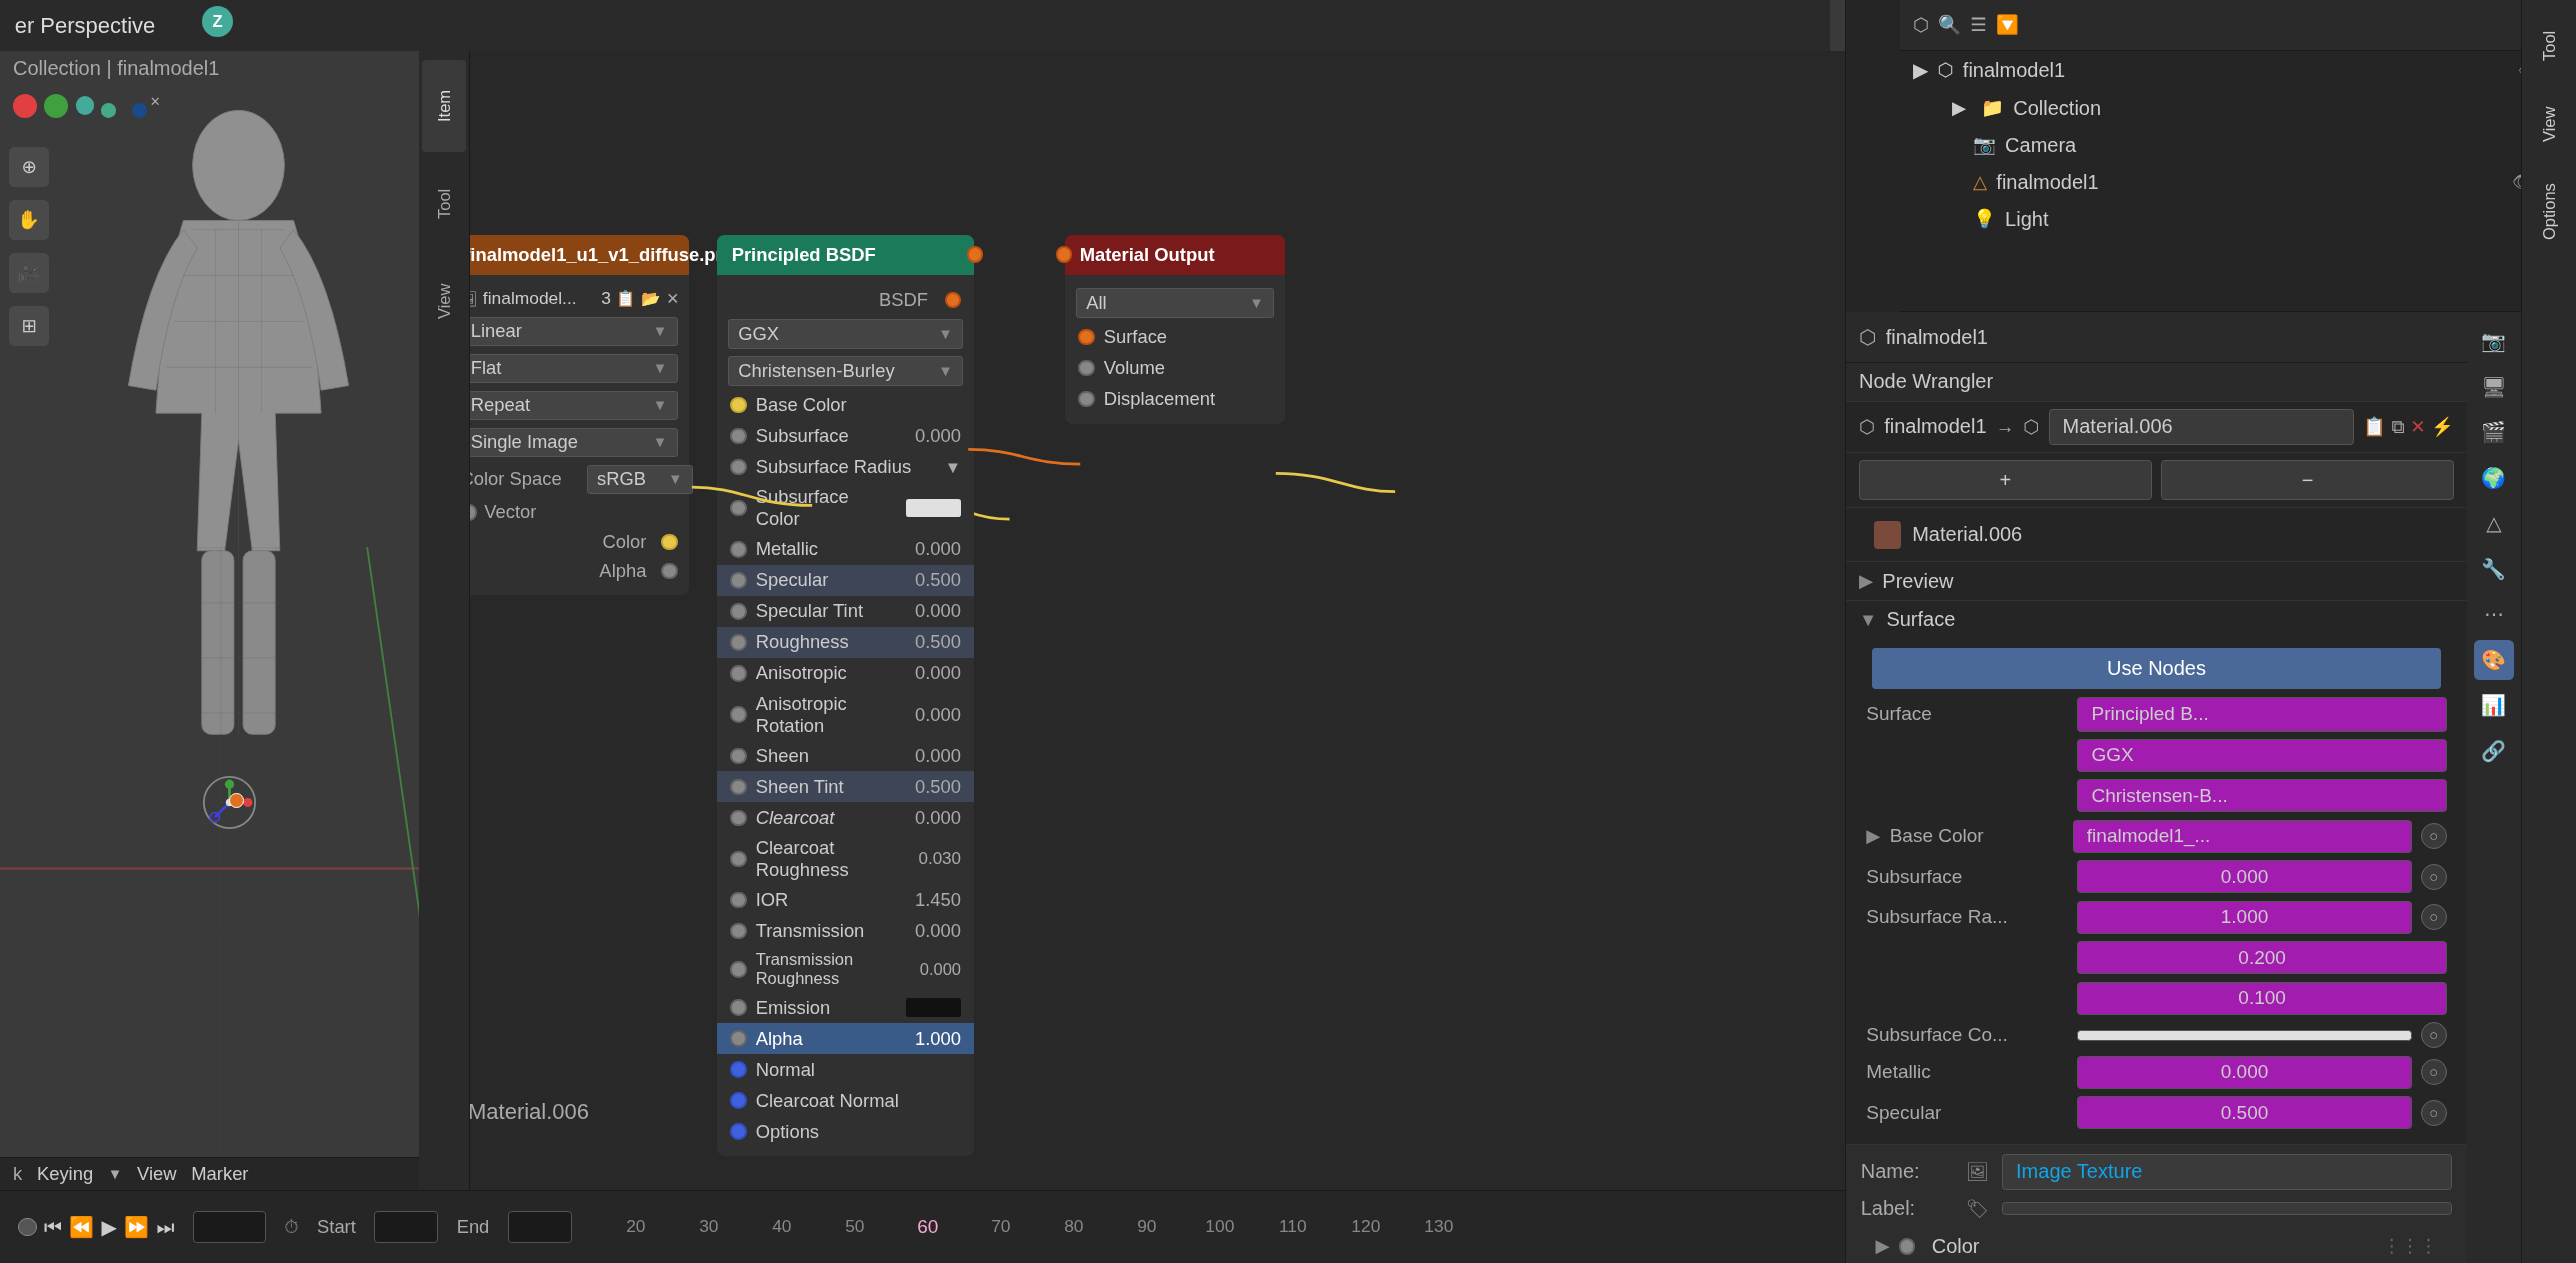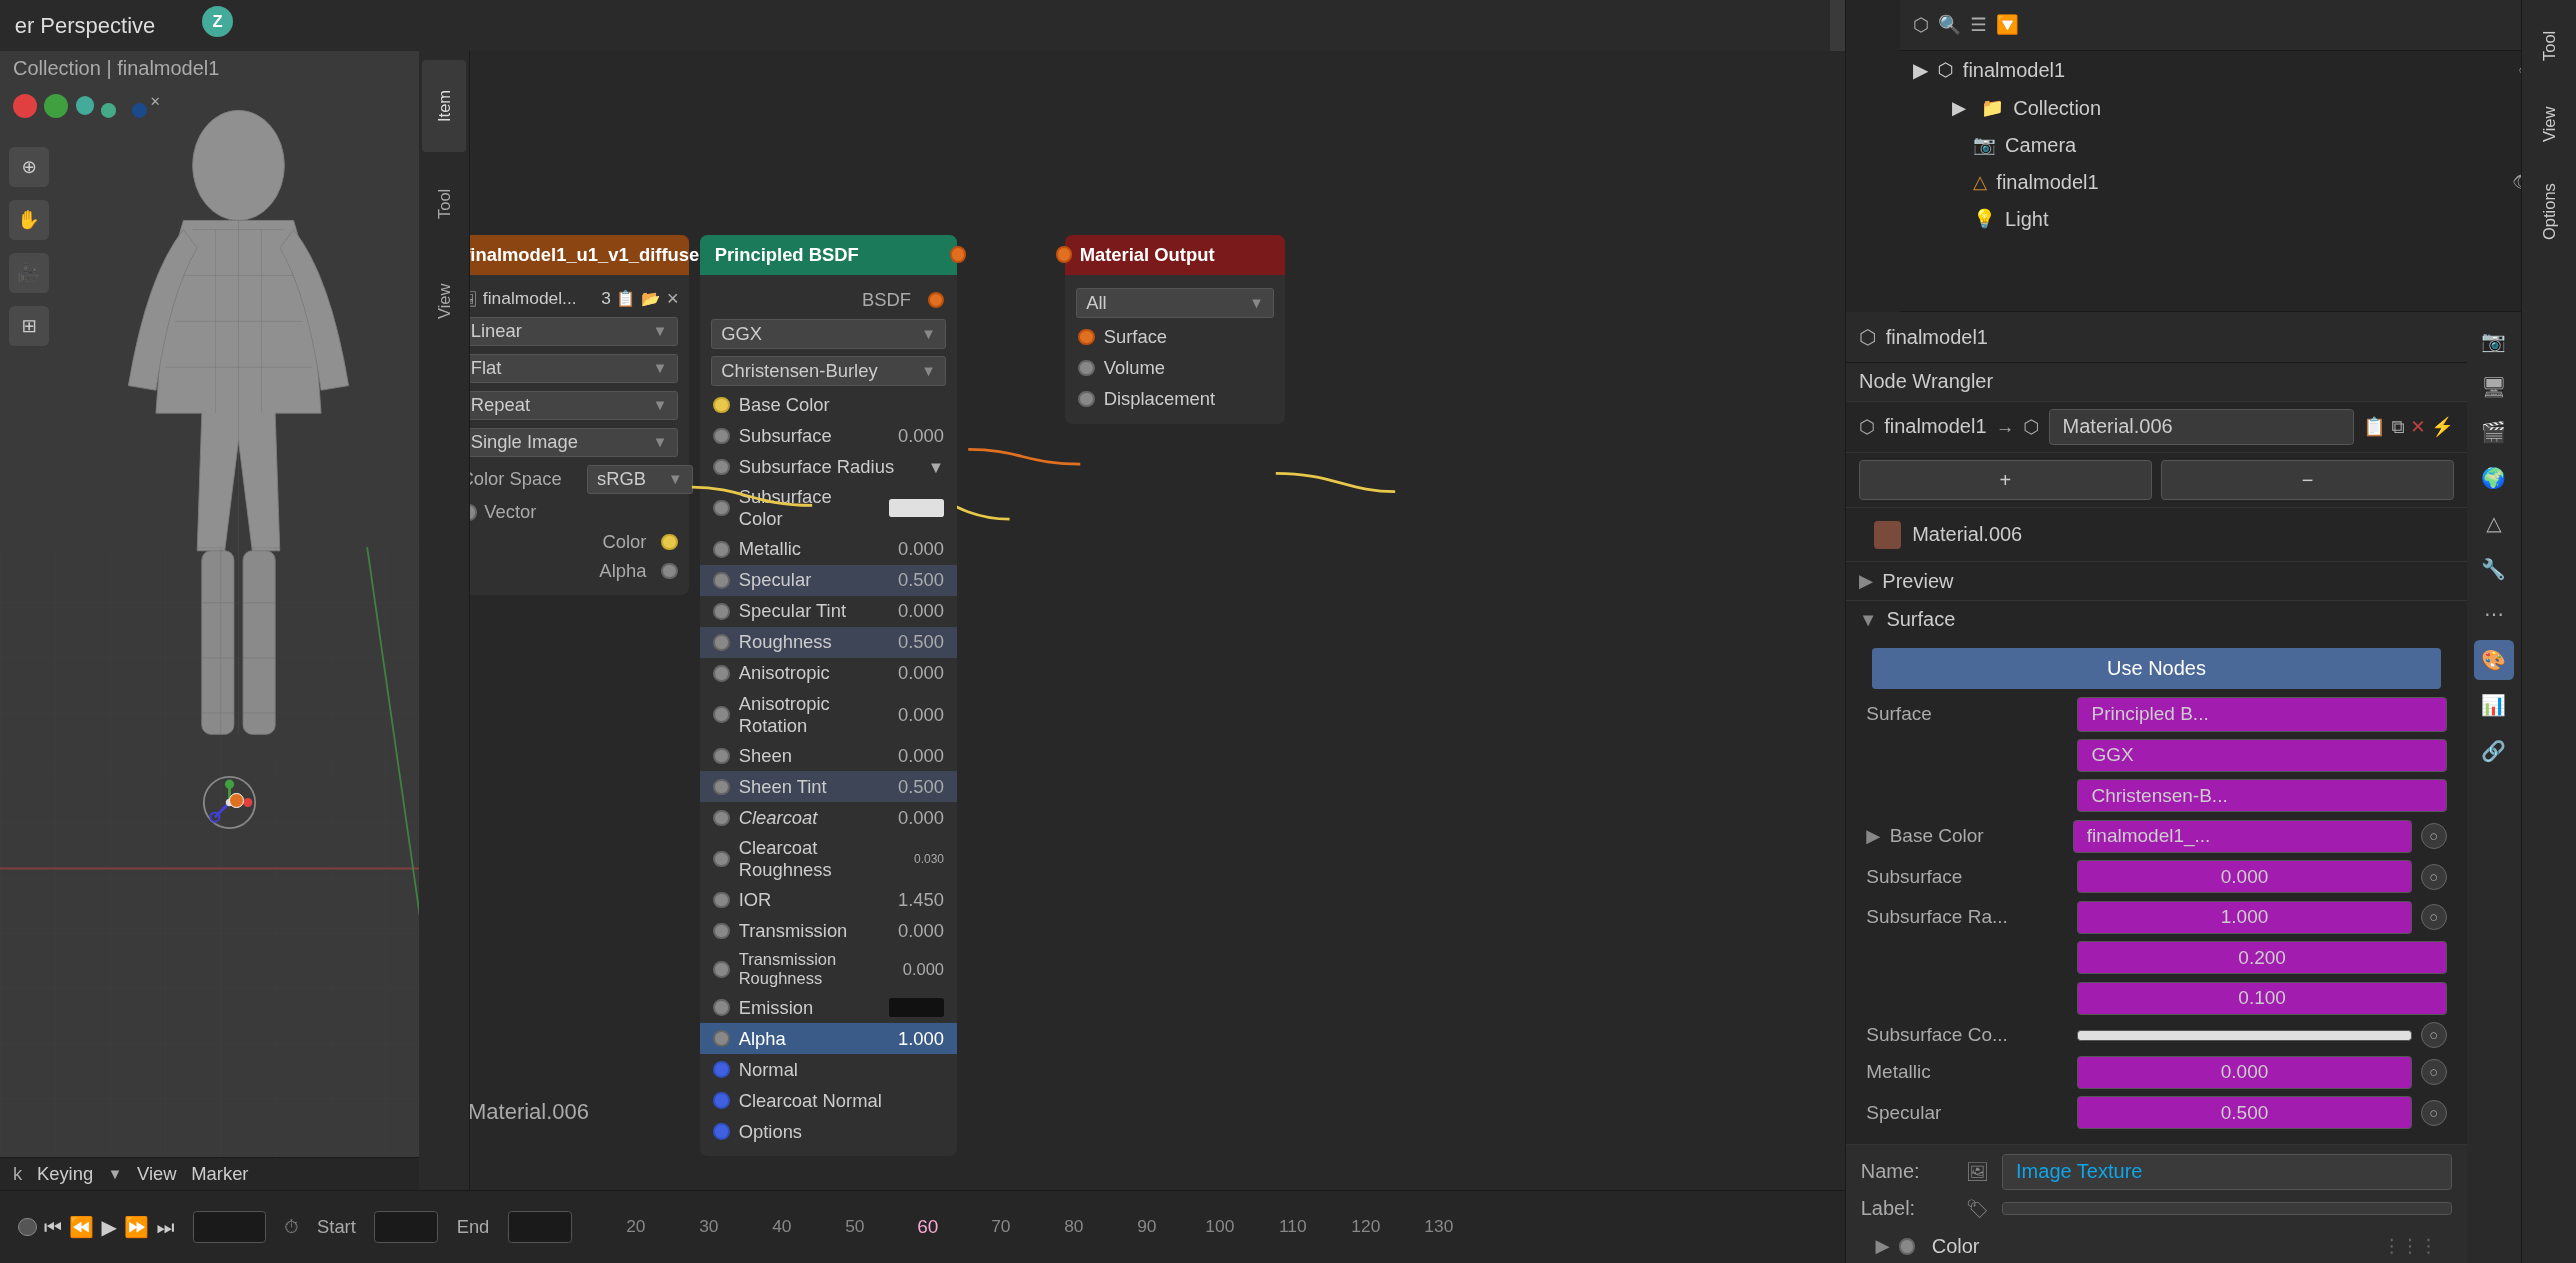"Principled BSDF" div.node { left: 278px -> 295px }
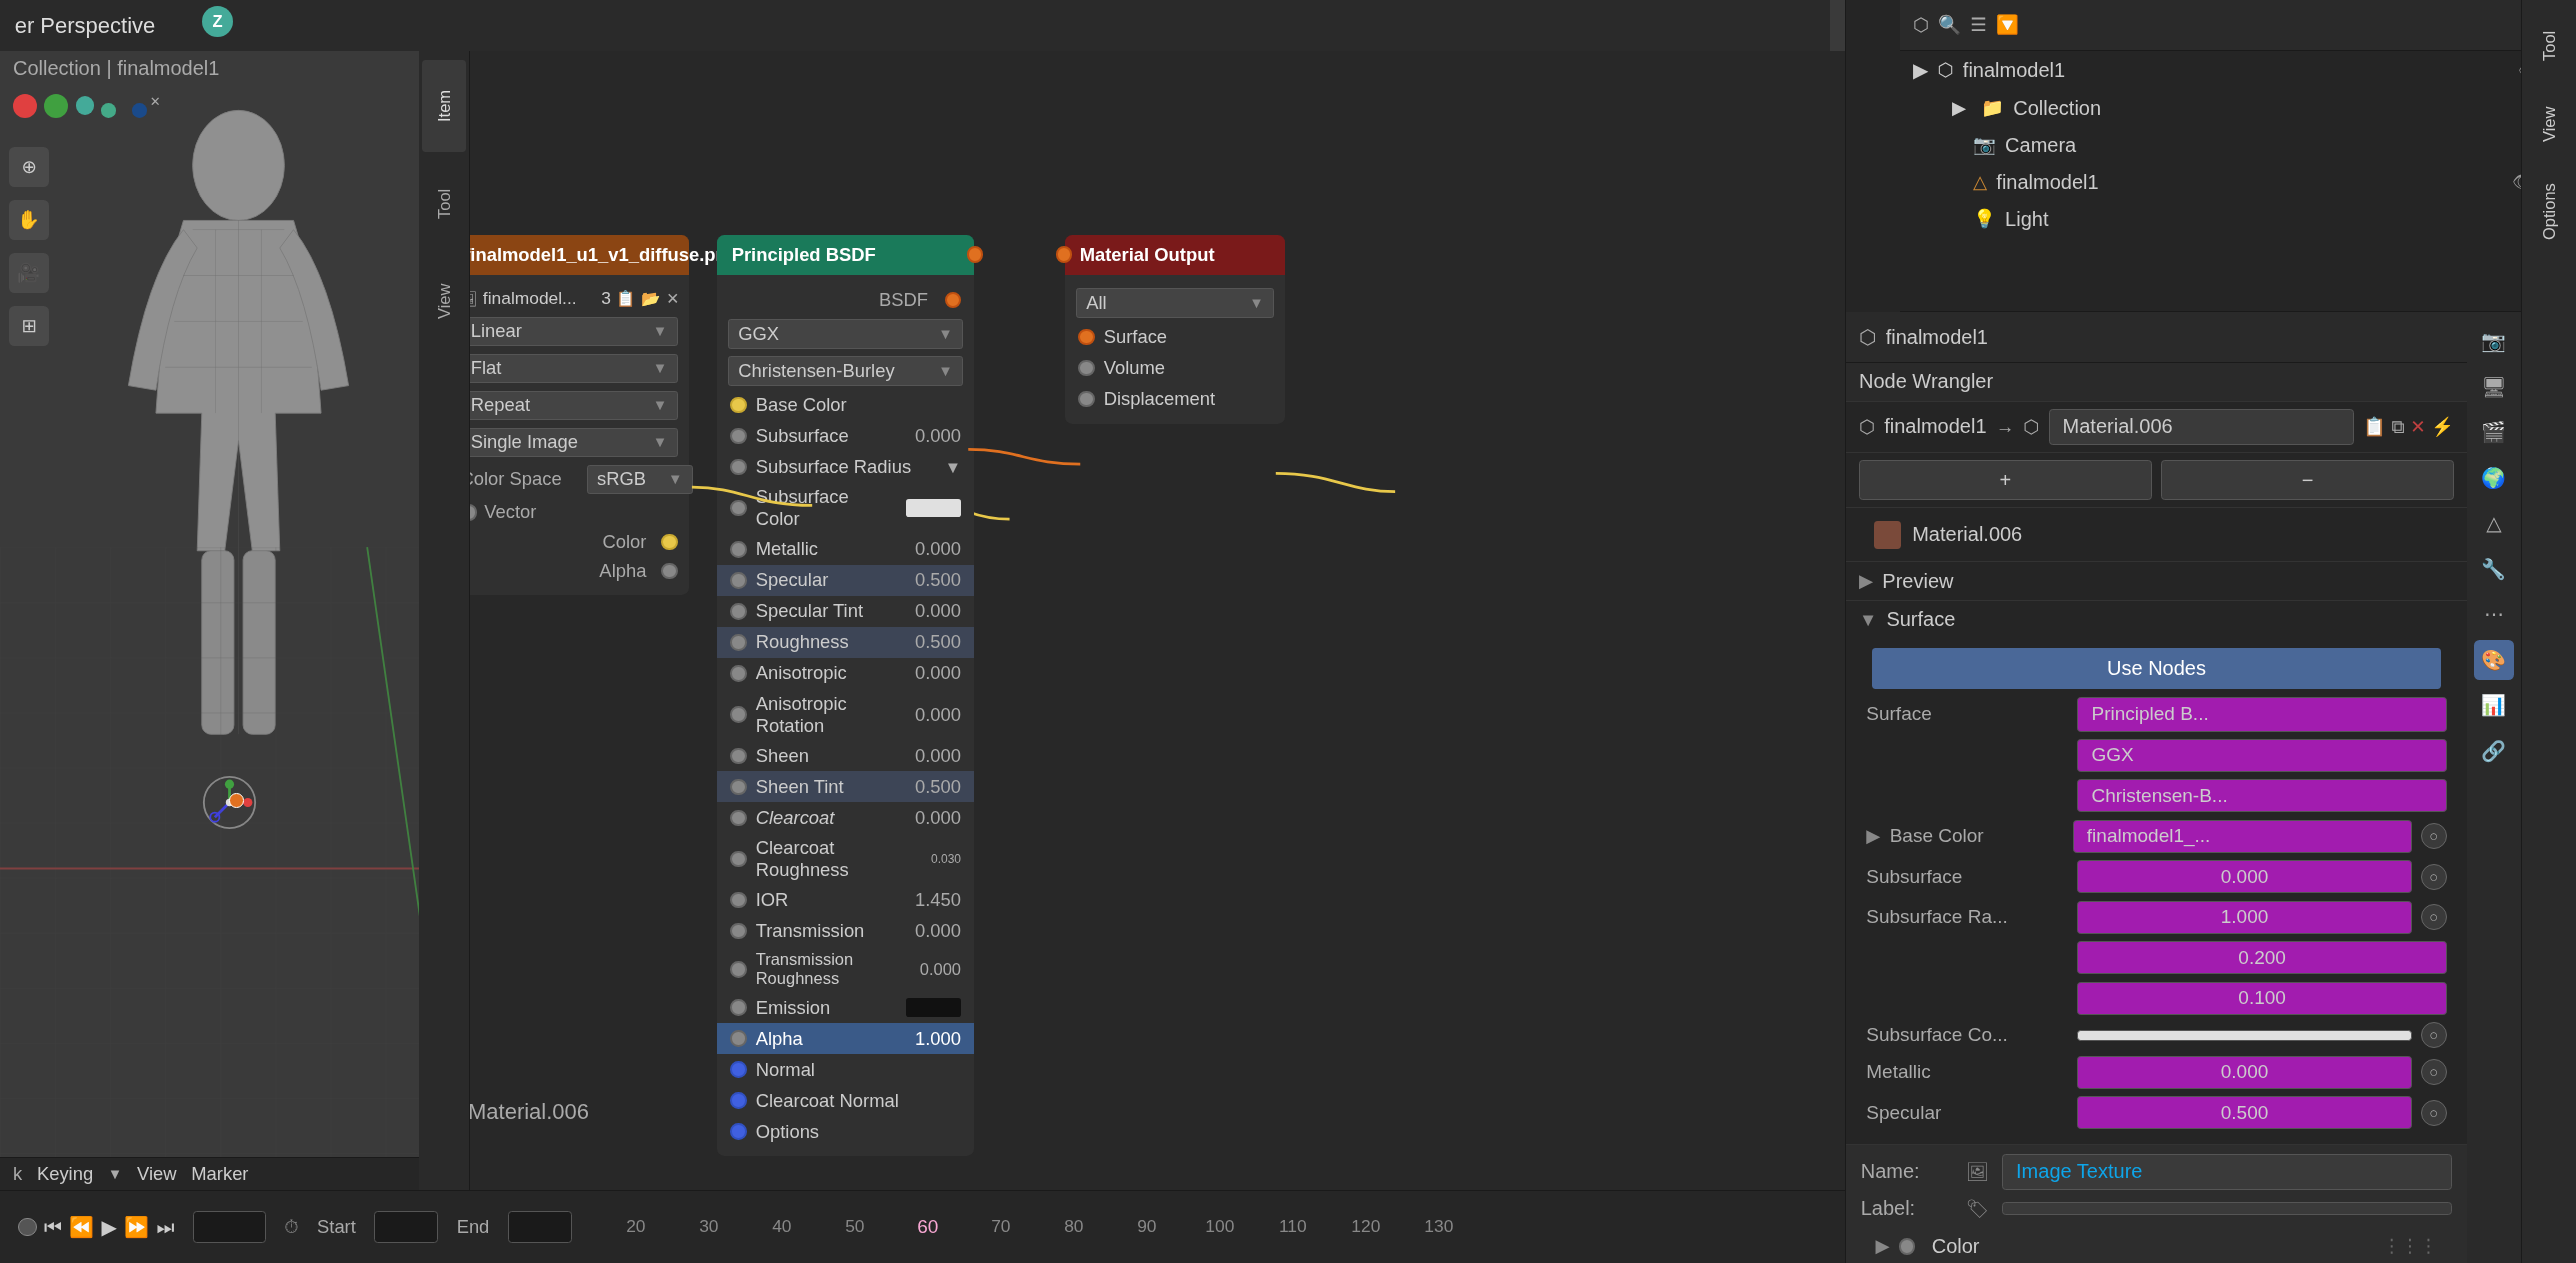"0.030" span { font-size: 12px -> 17px }
